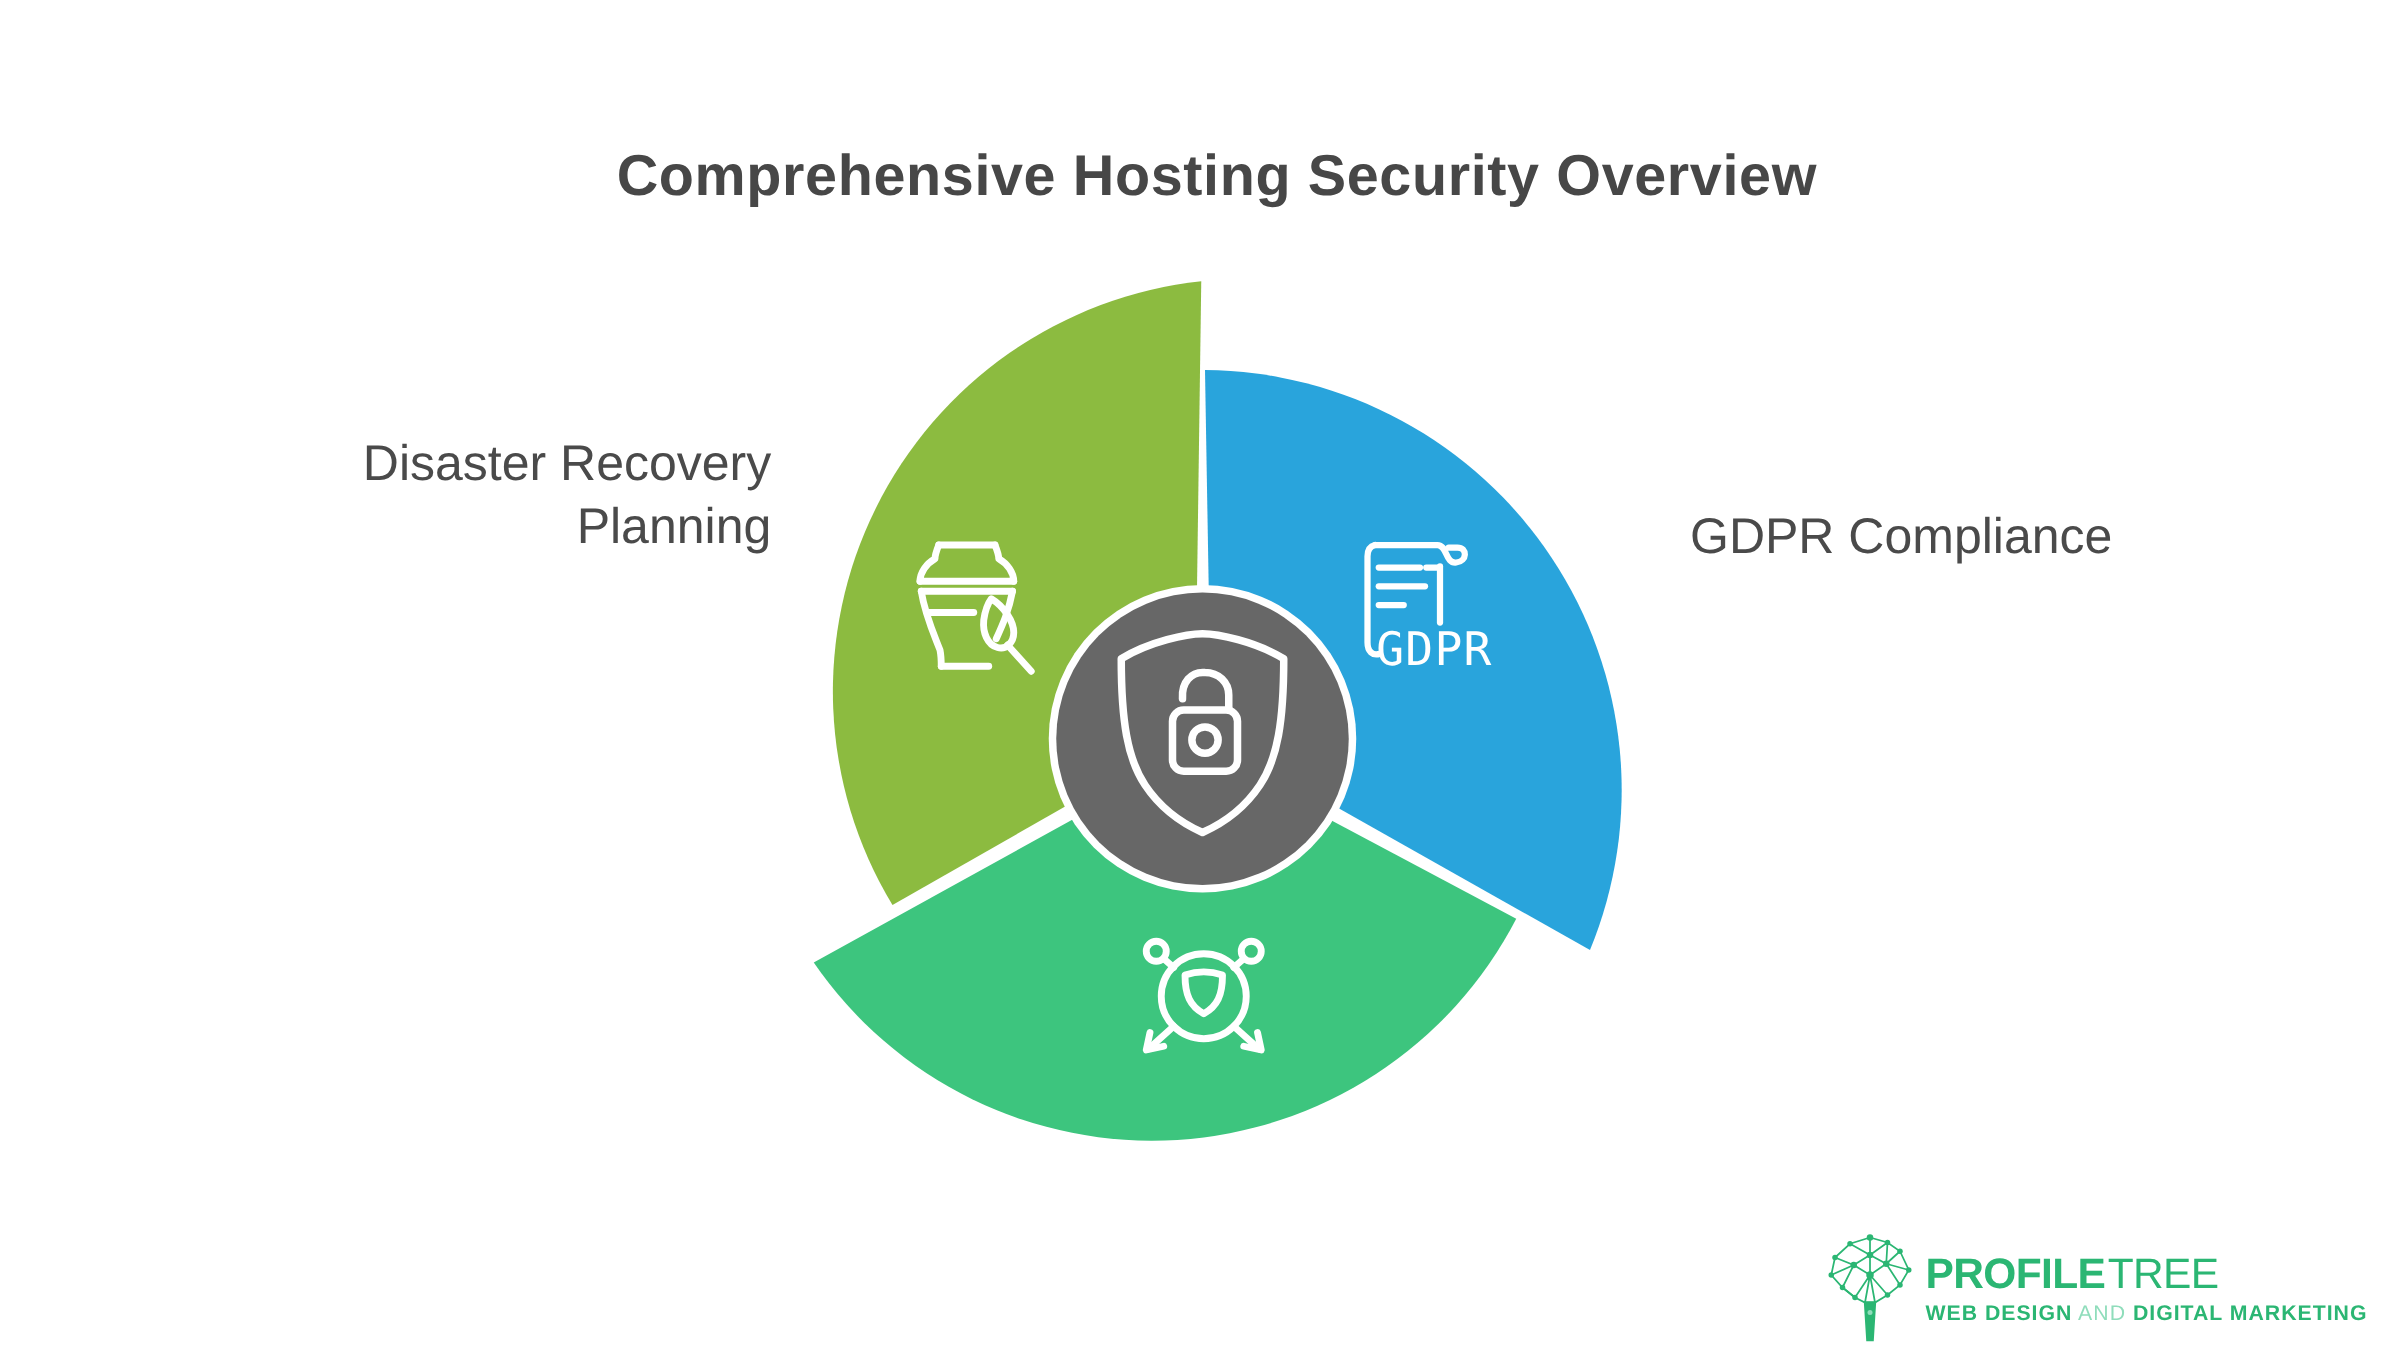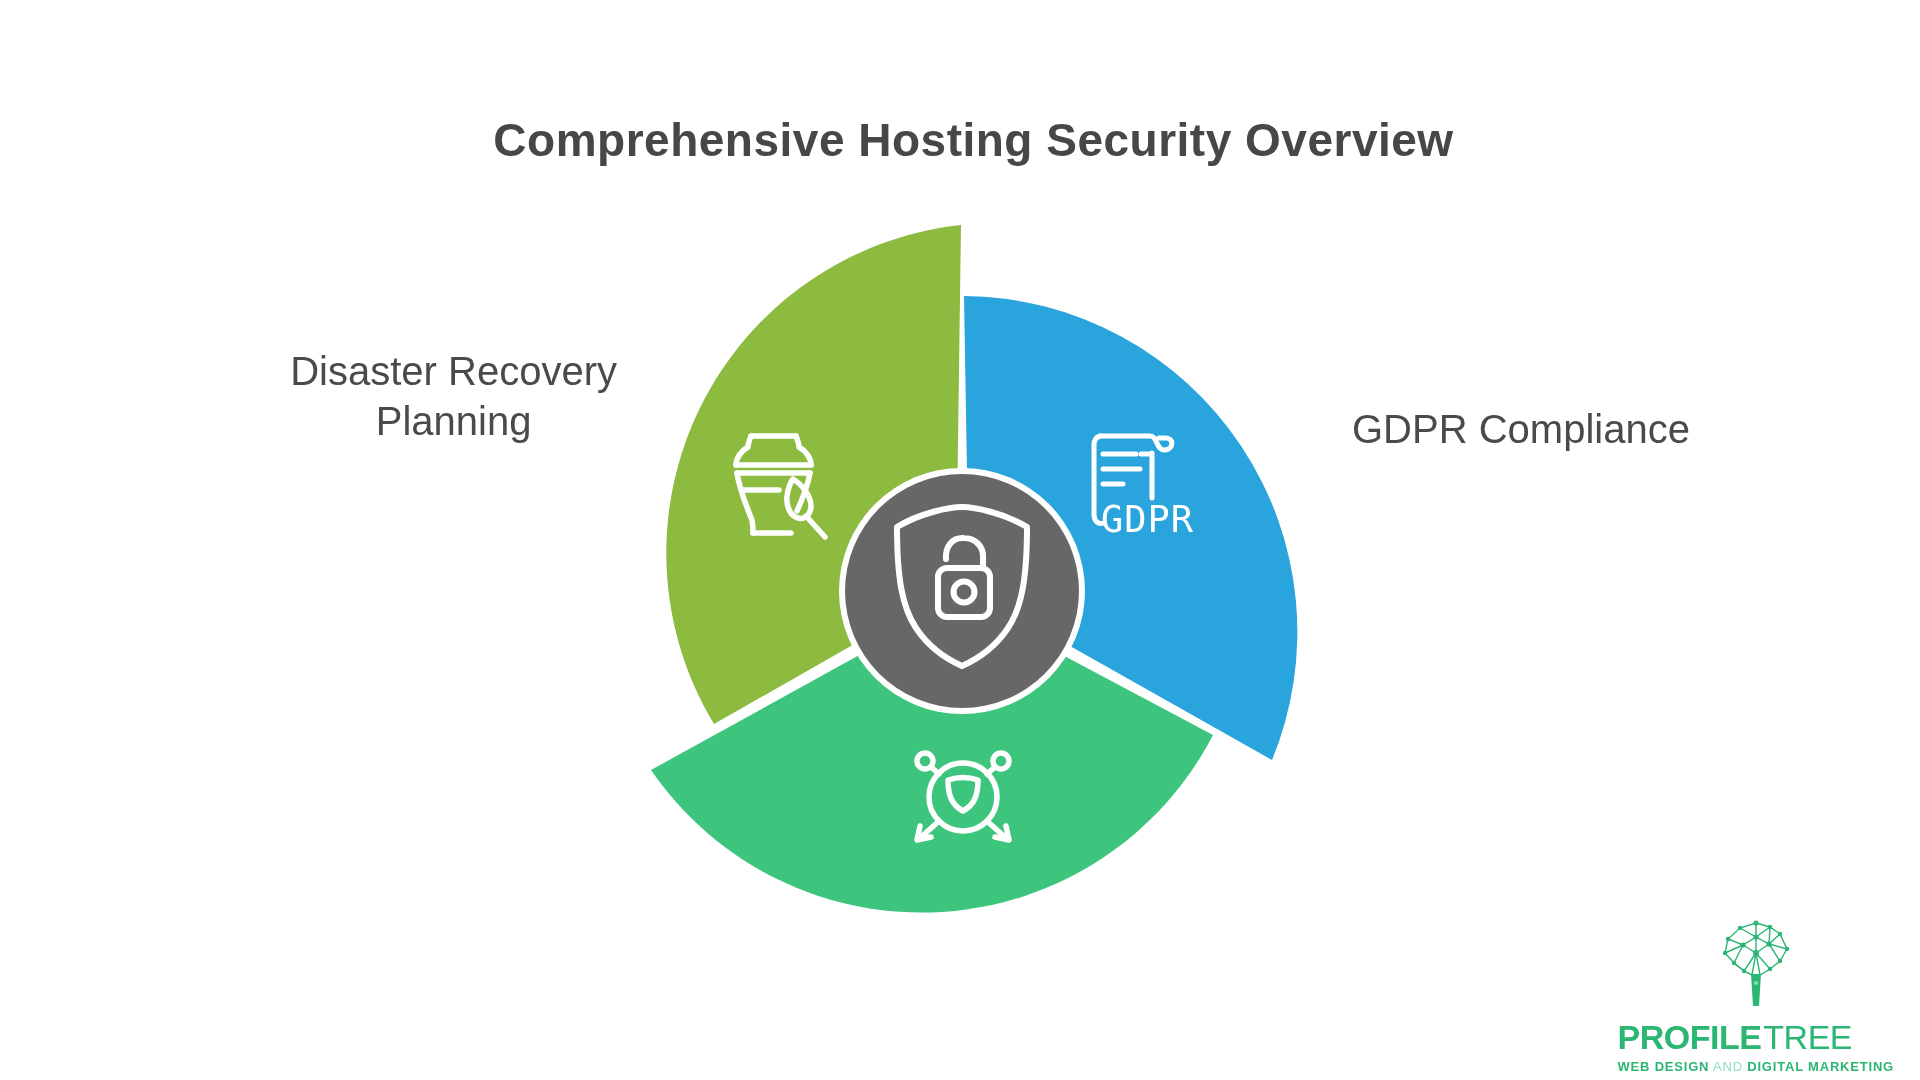"Disaster Recovery" .label-disaster { text-align: center -> right }
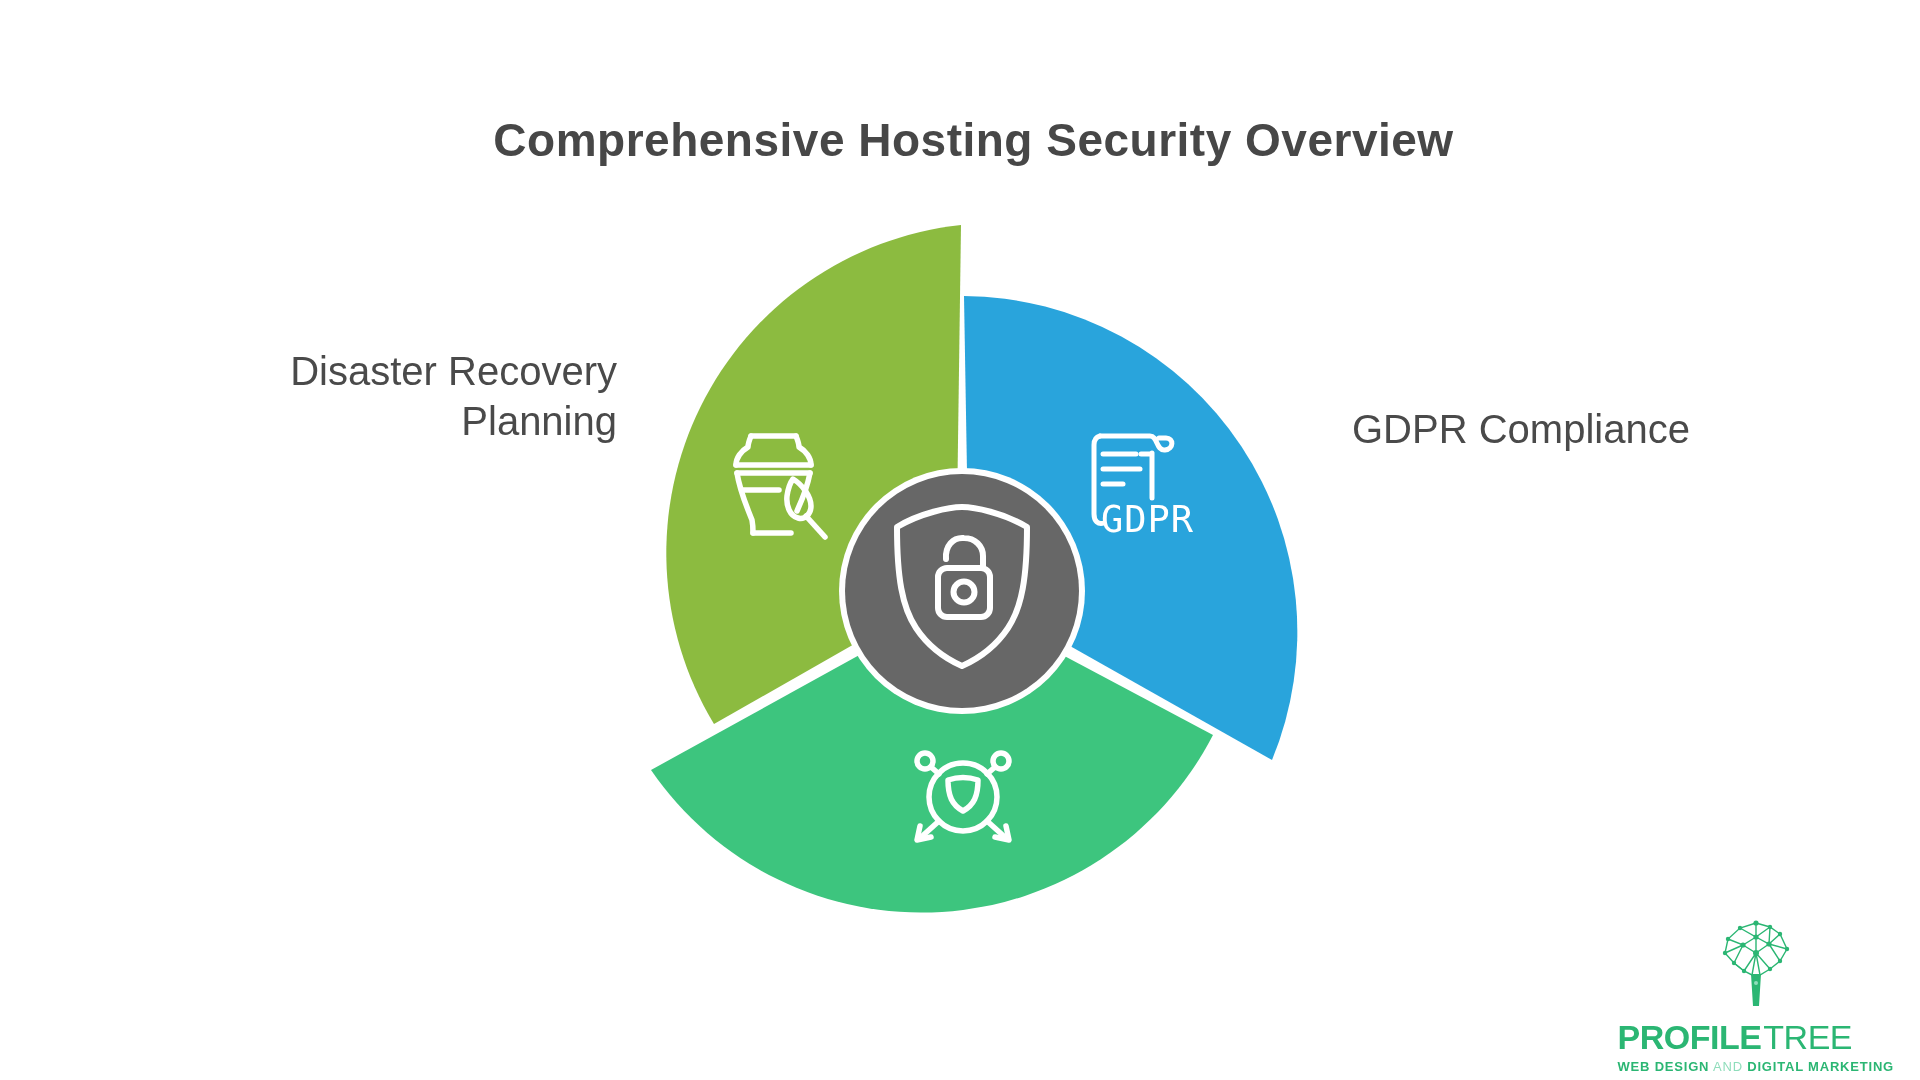"PROFILETREE" .logo { flex-direction: column -> none }
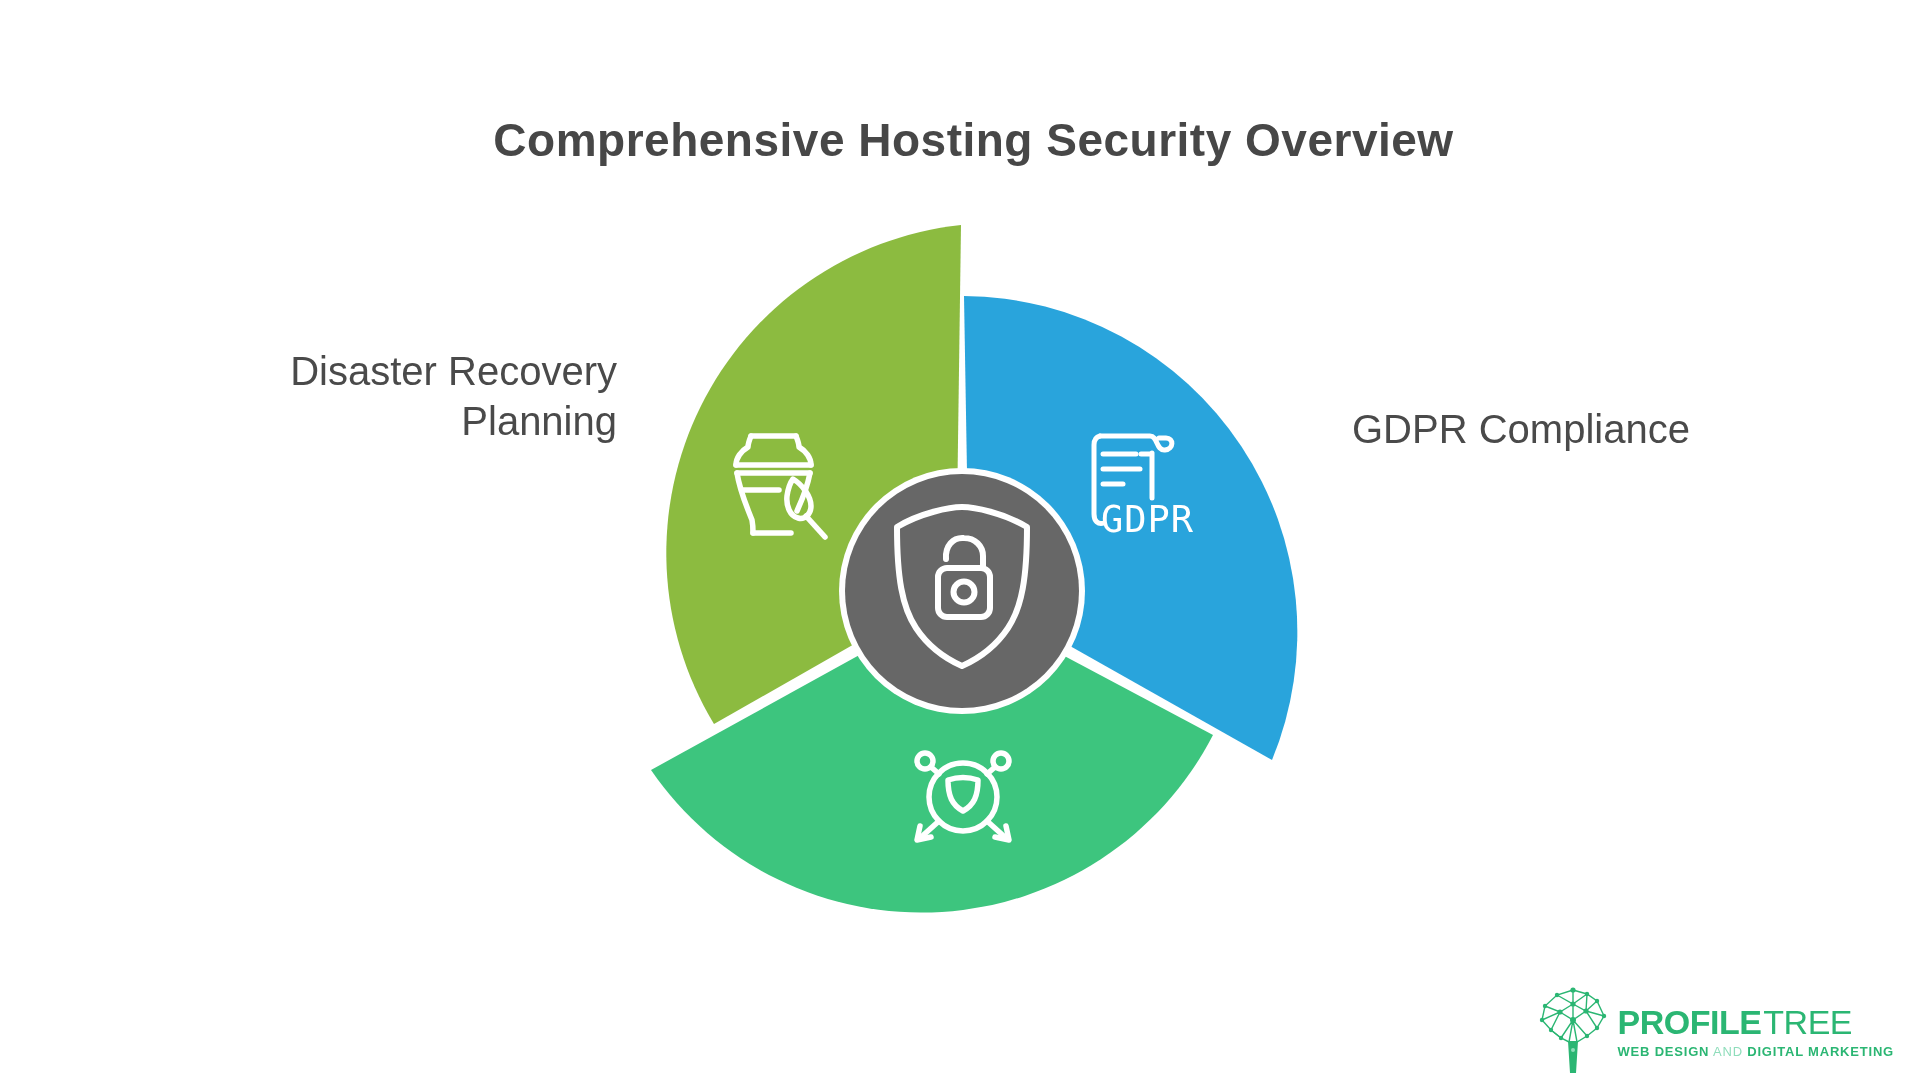"WEB DESIGN AND DIGITAL MARKETING" .tagline { font-size: 13px -> 17px }
